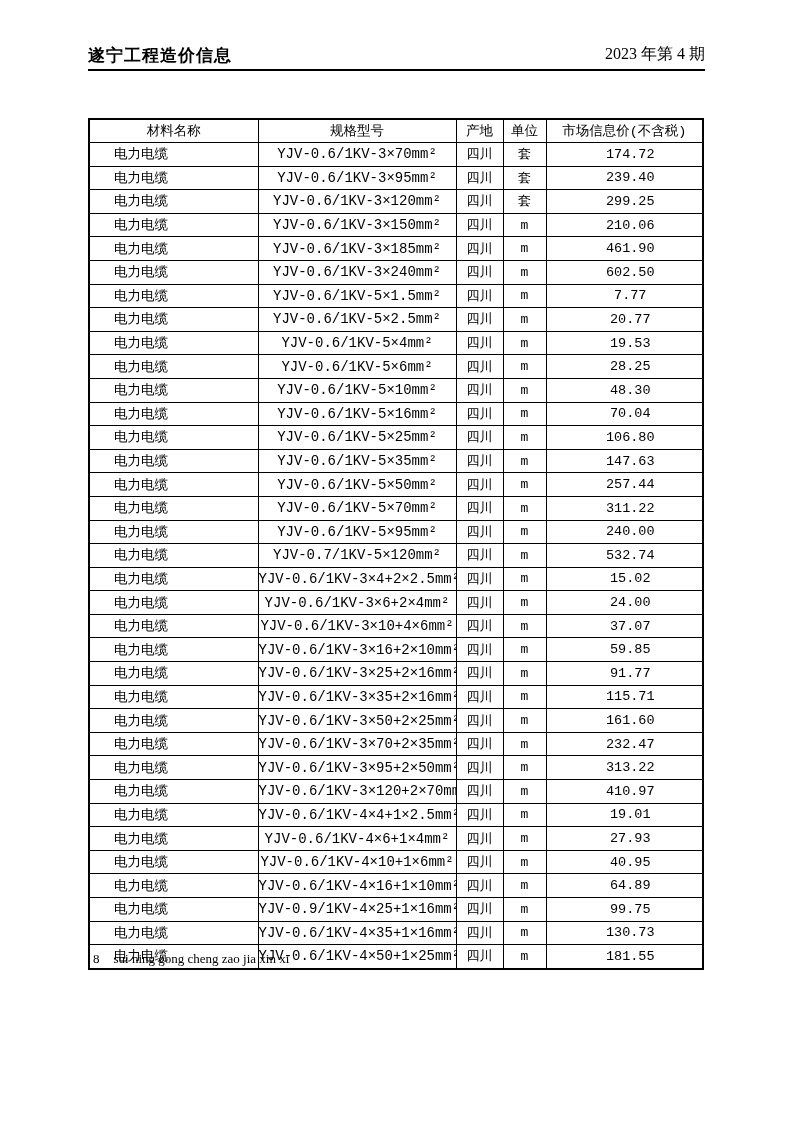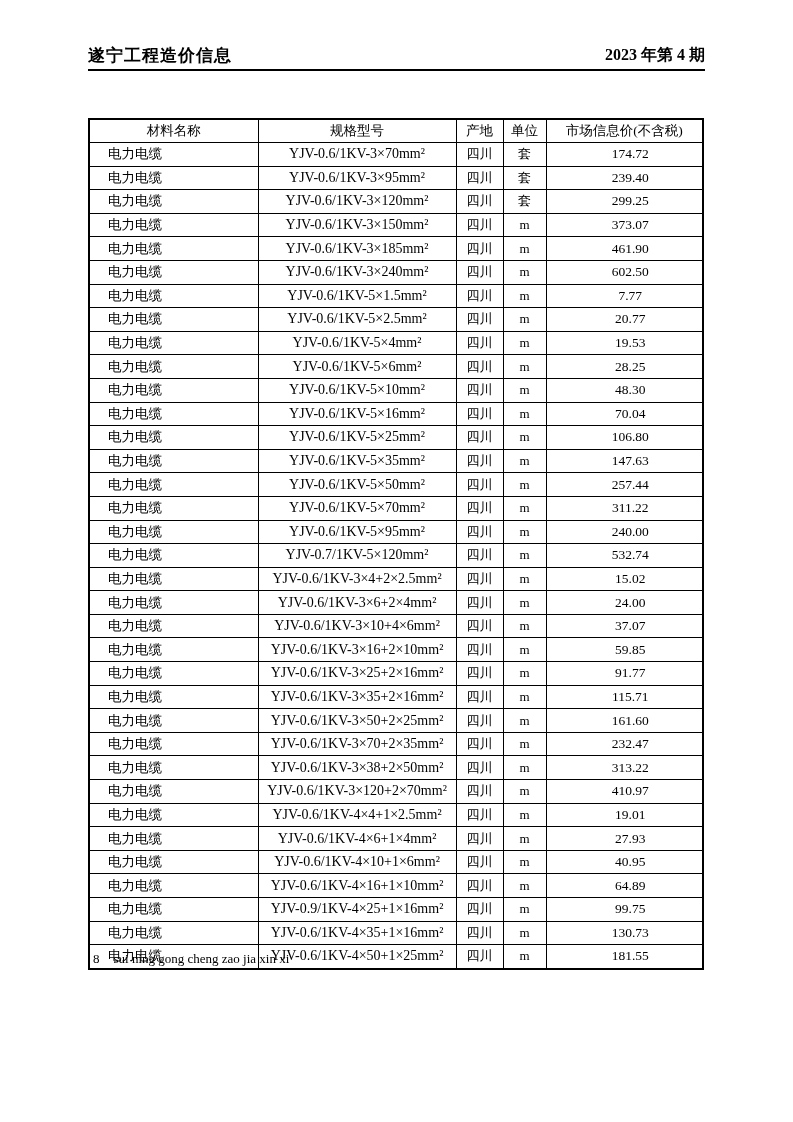"遂宁工程造价信息" .page-header { align-items: center -> flex-start }
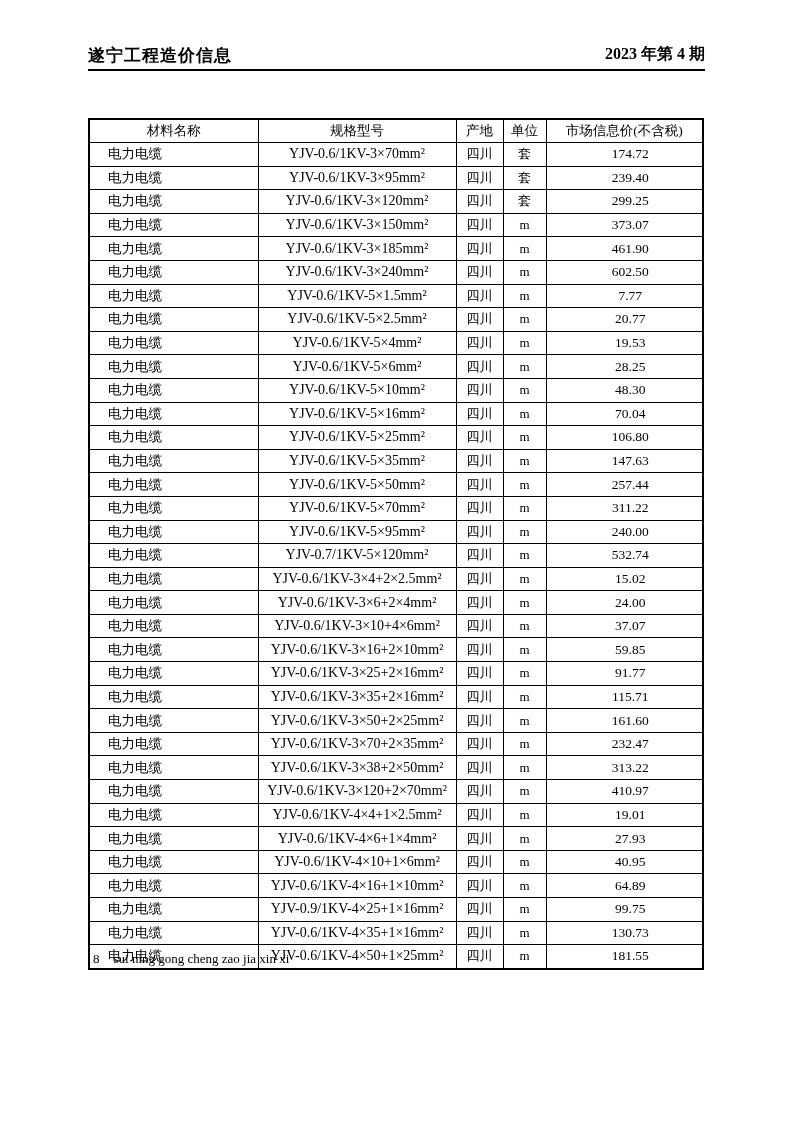"2023 年第 4 期" .header-issue { font-weight: bold -> normal }
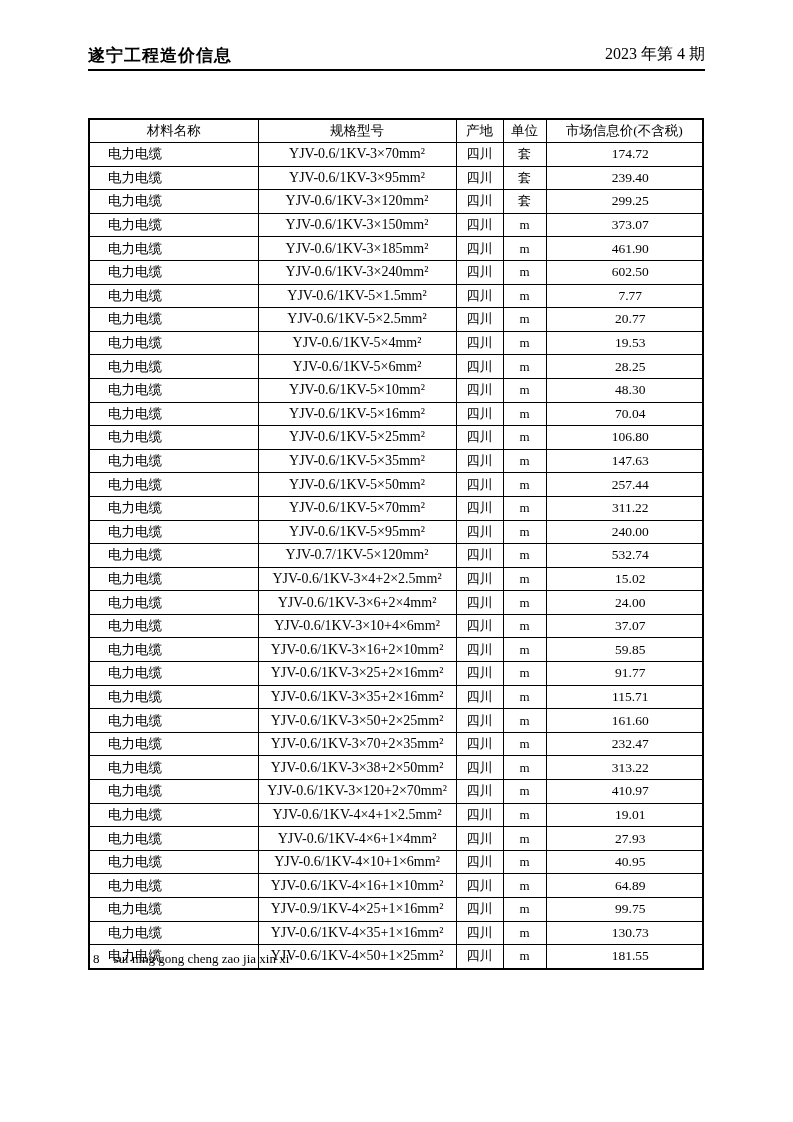"材料名称" table.price-table { font-family: none -> Liberation Mono, monospace }
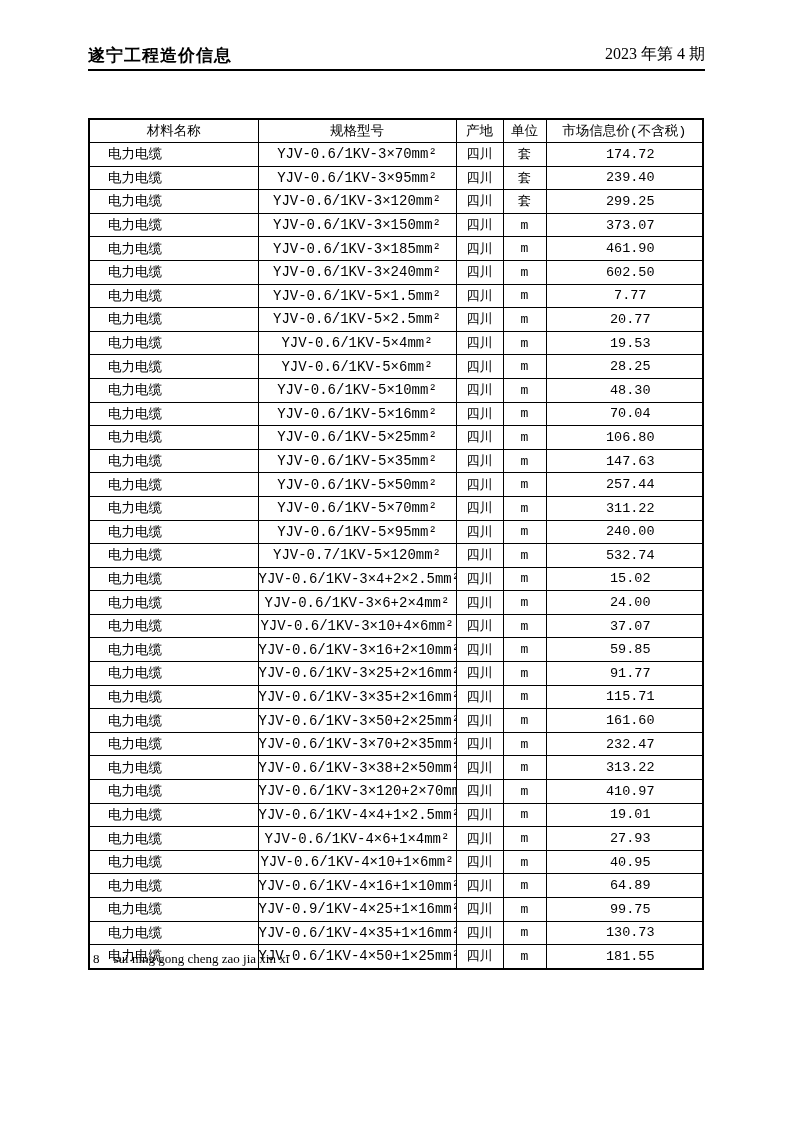"电力电缆" td.col-name { padding-left: 18px -> 24px }
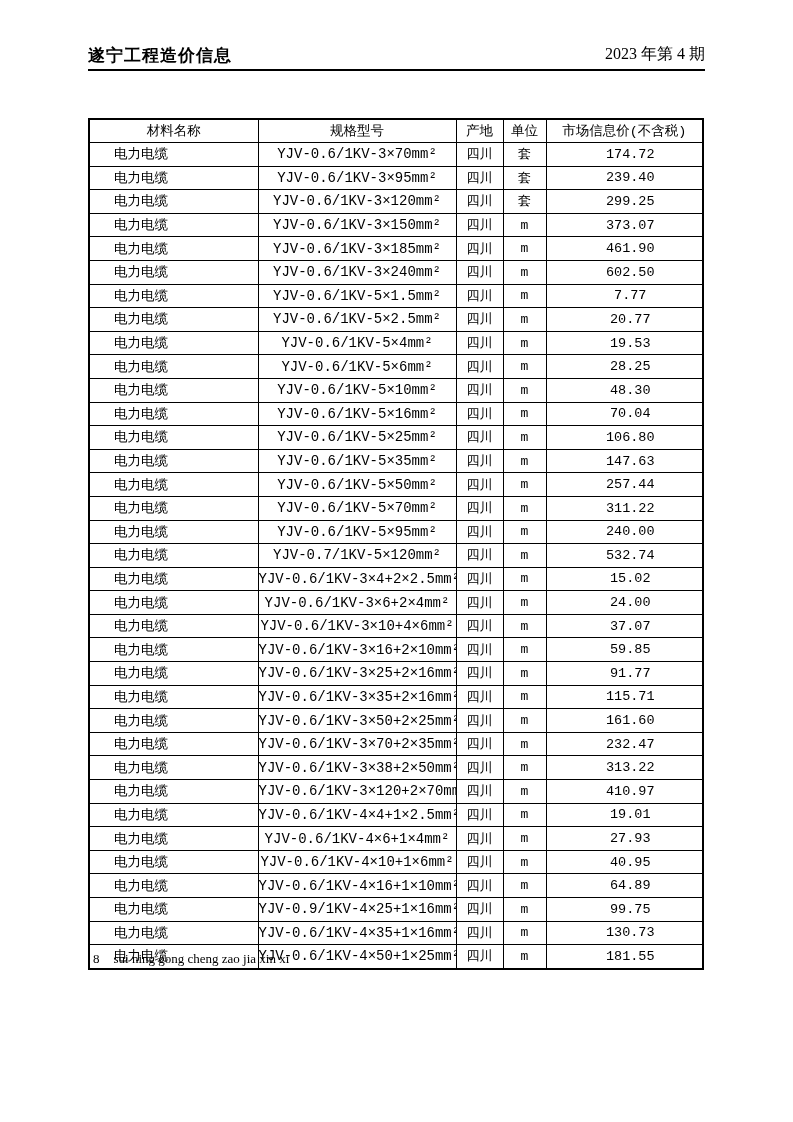"373.07" td.col-price { text: 373.07 -> 210.06 }
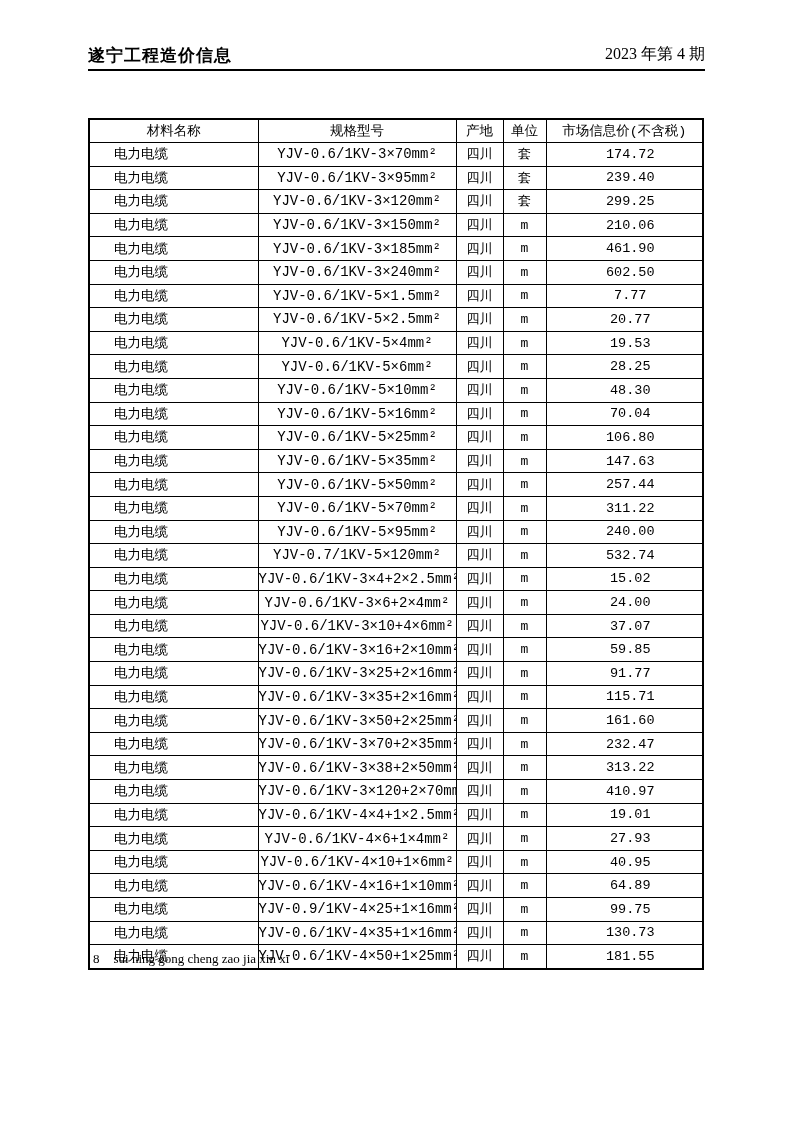"YJV-0.6/1KV-3×38+2×50mm²" td.col-spec { text: 38+2 -> 95+2 }
